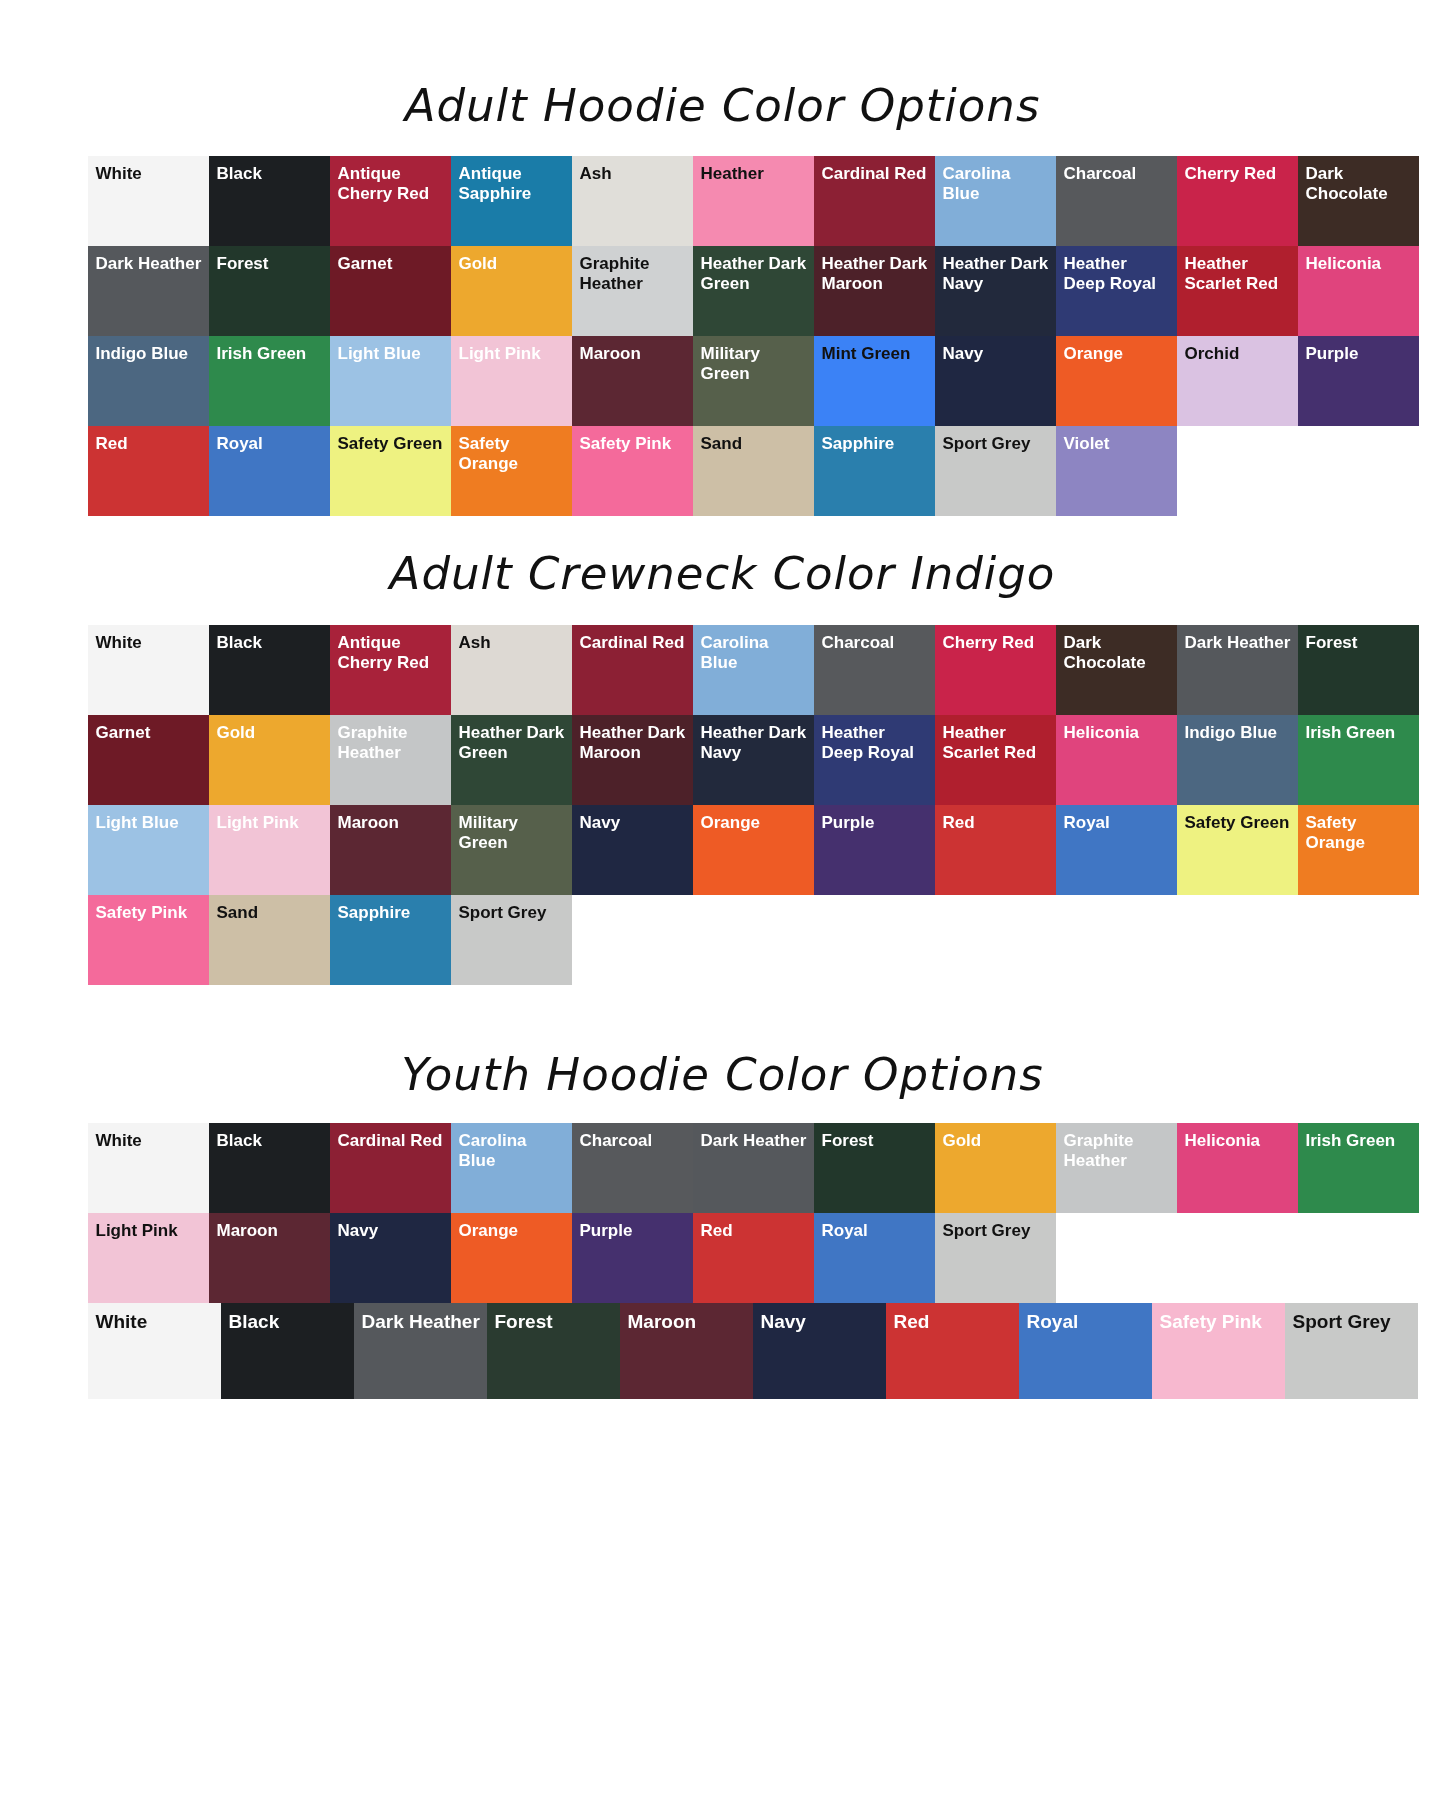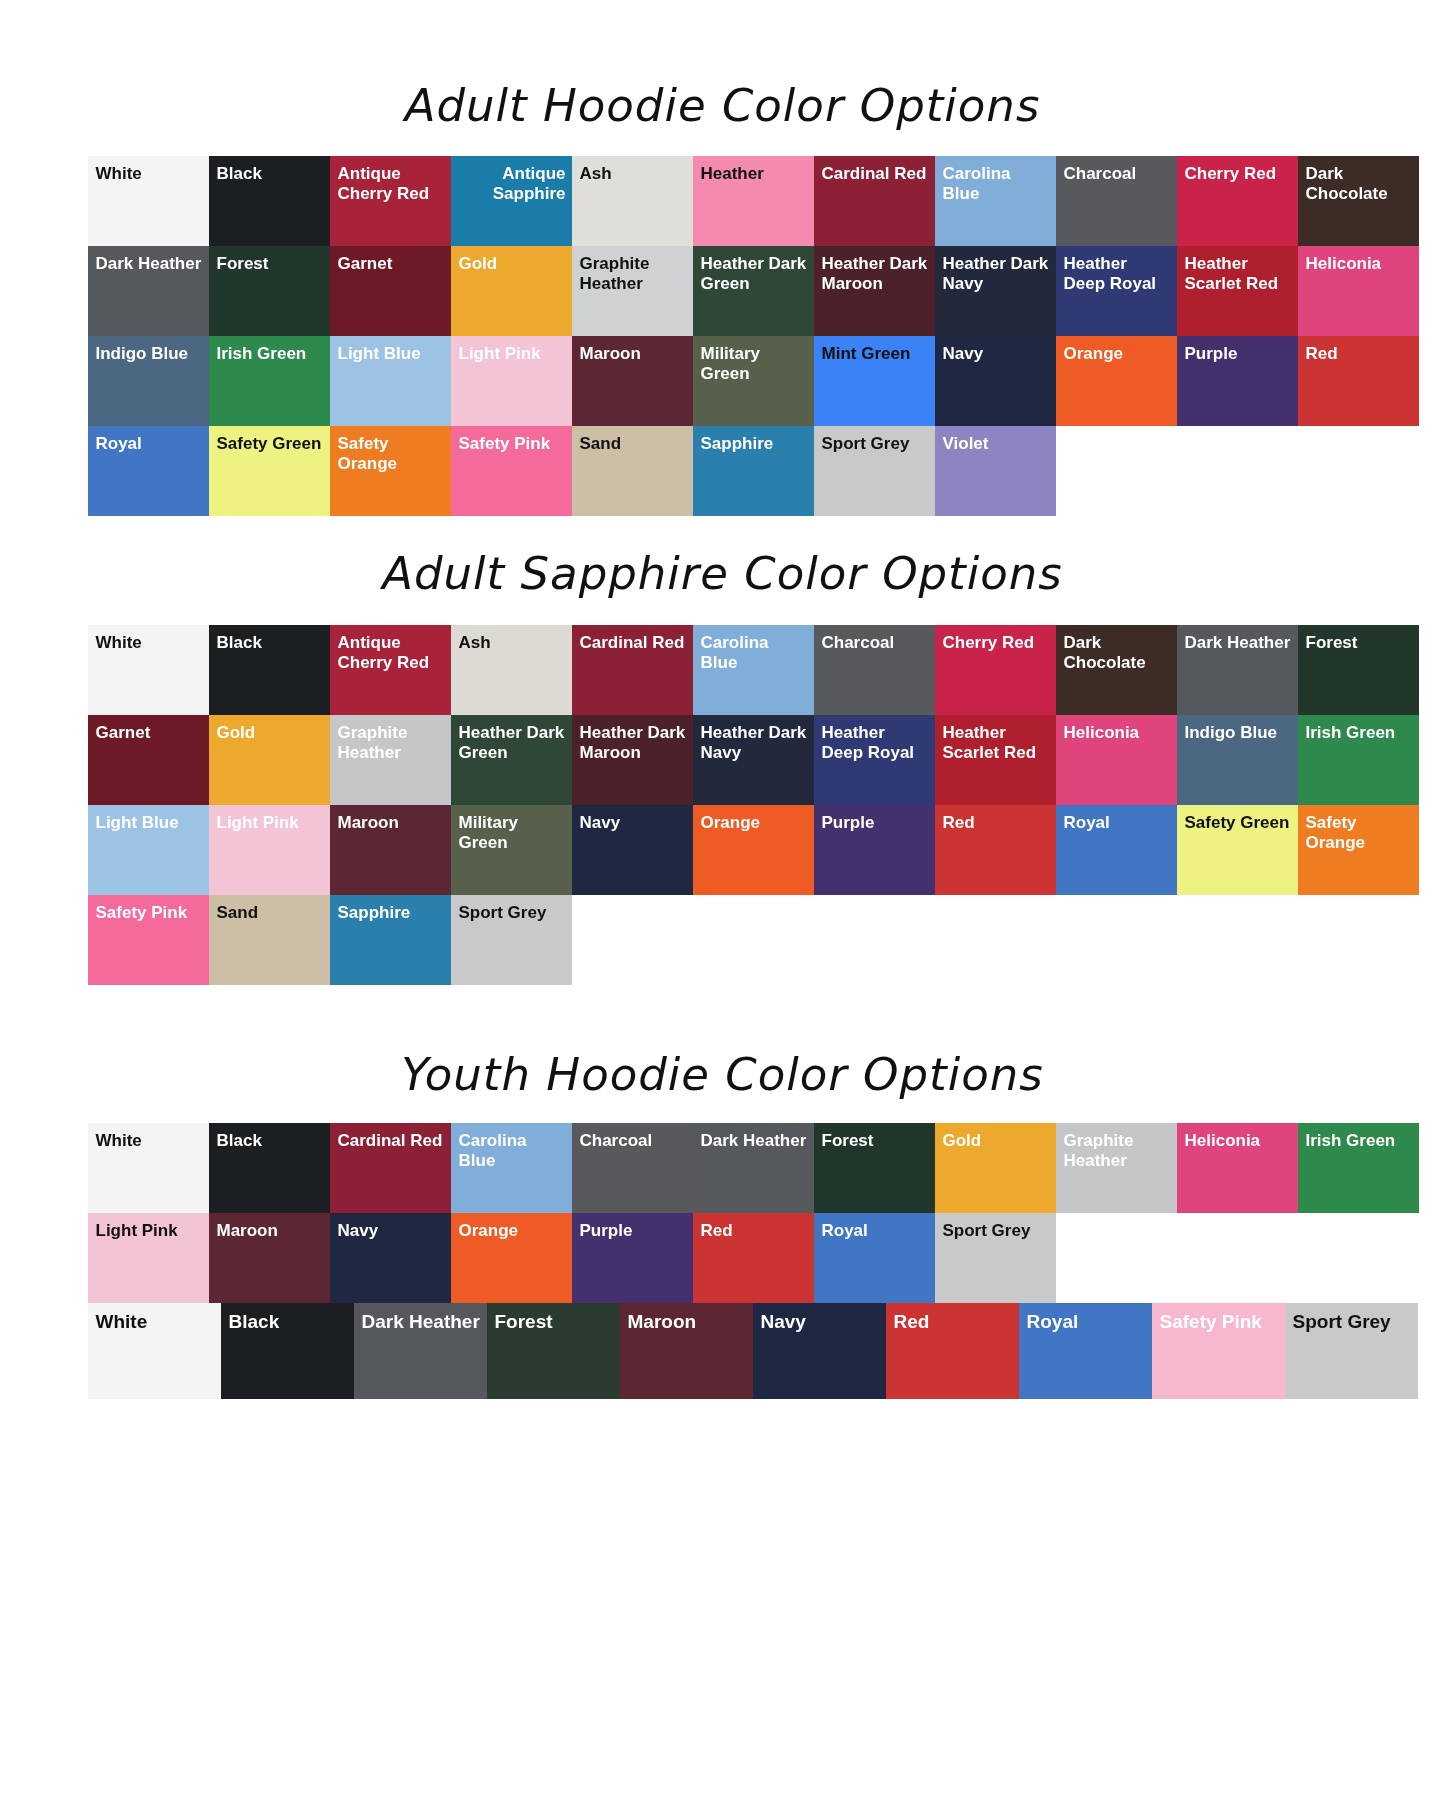"Antique Sapphire" span.lbl { text-align: right -> none }
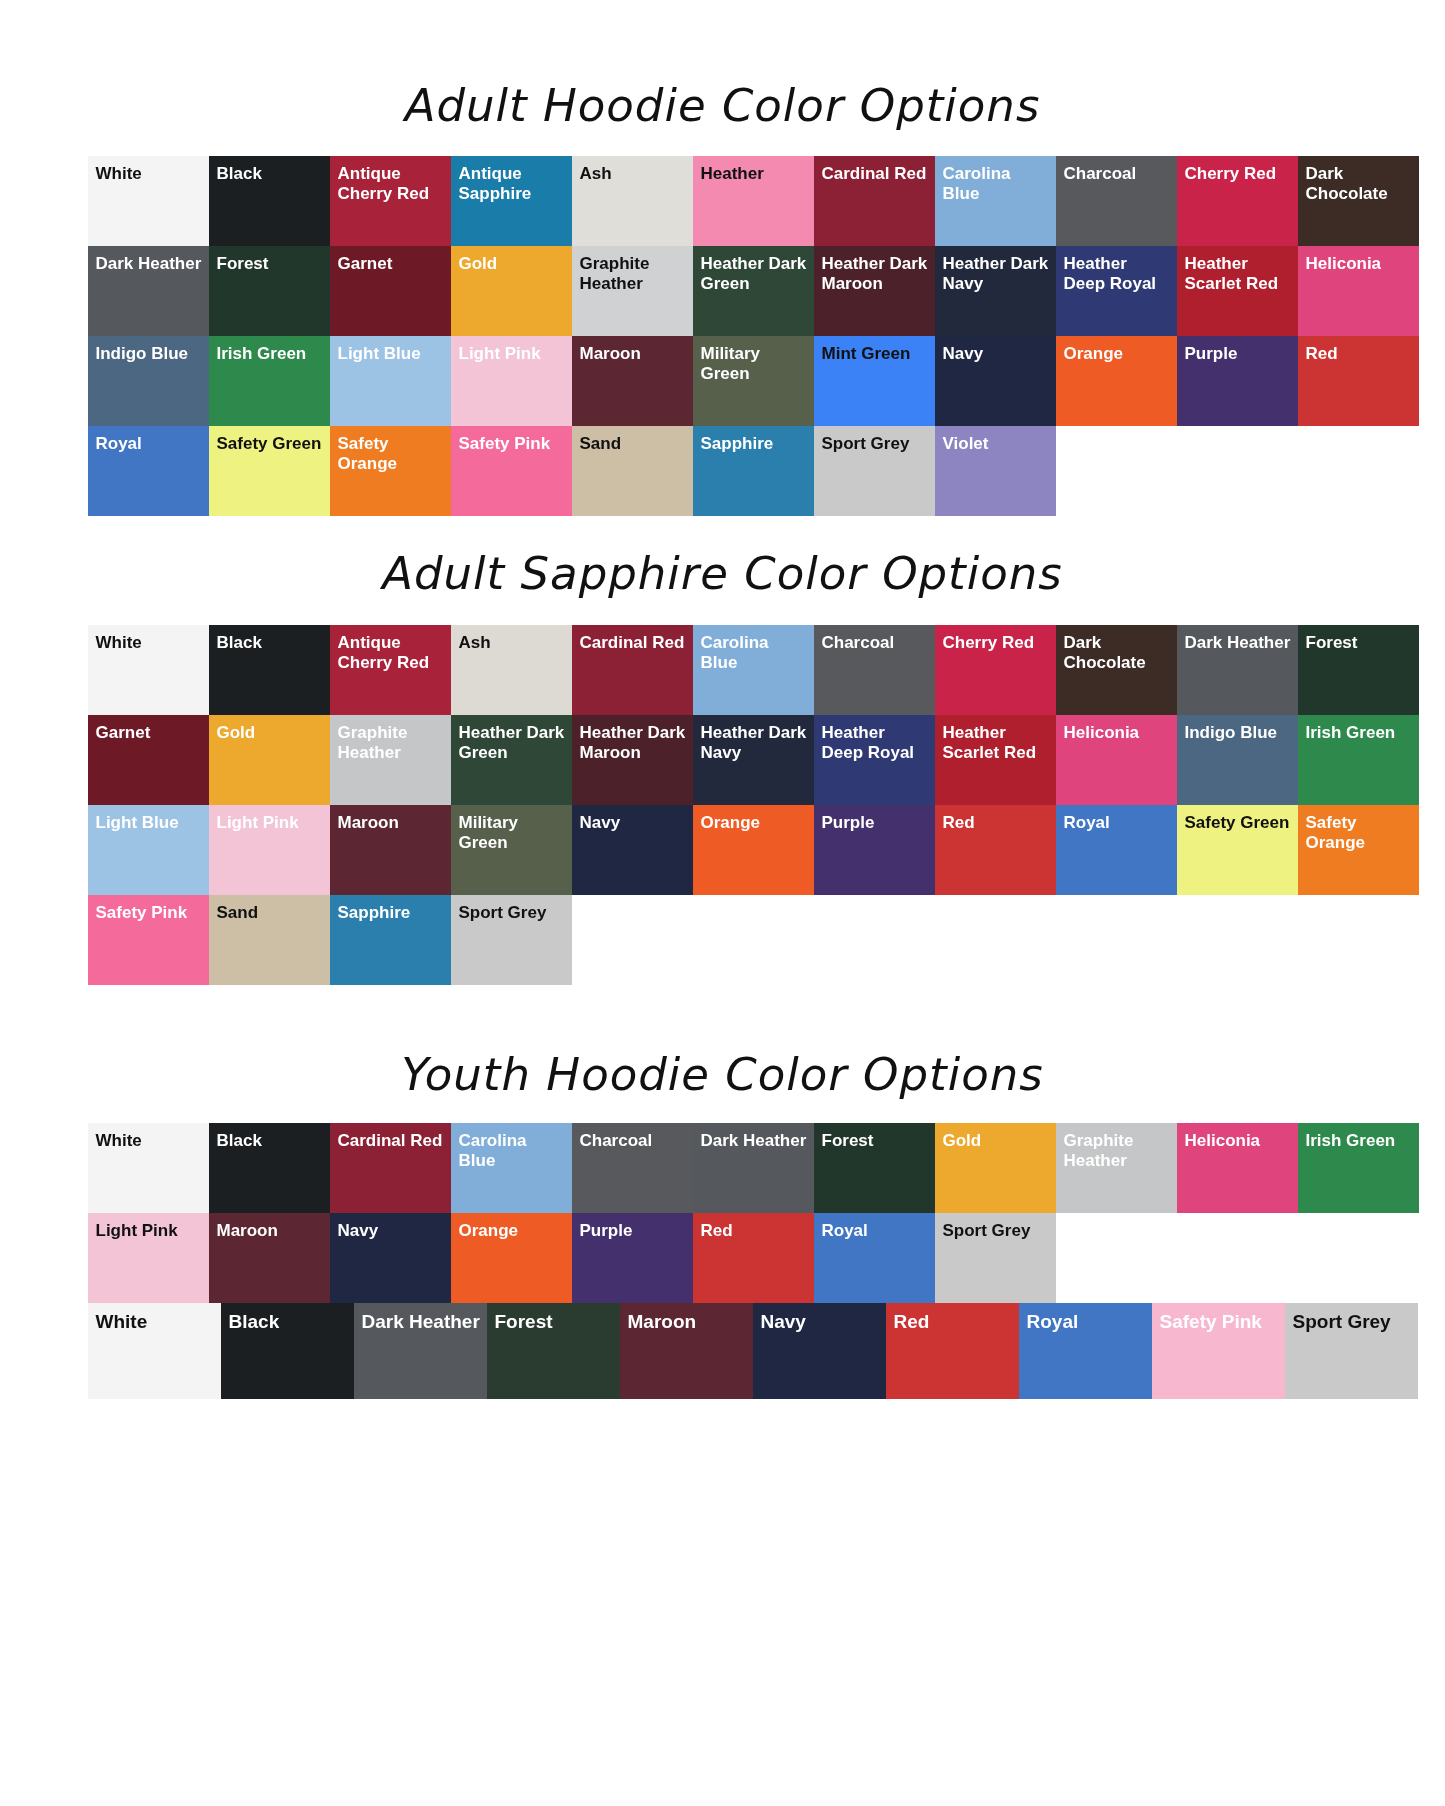"Orchid" div.swatch { html: none -> <div> <span>Orchid</span> </div> }
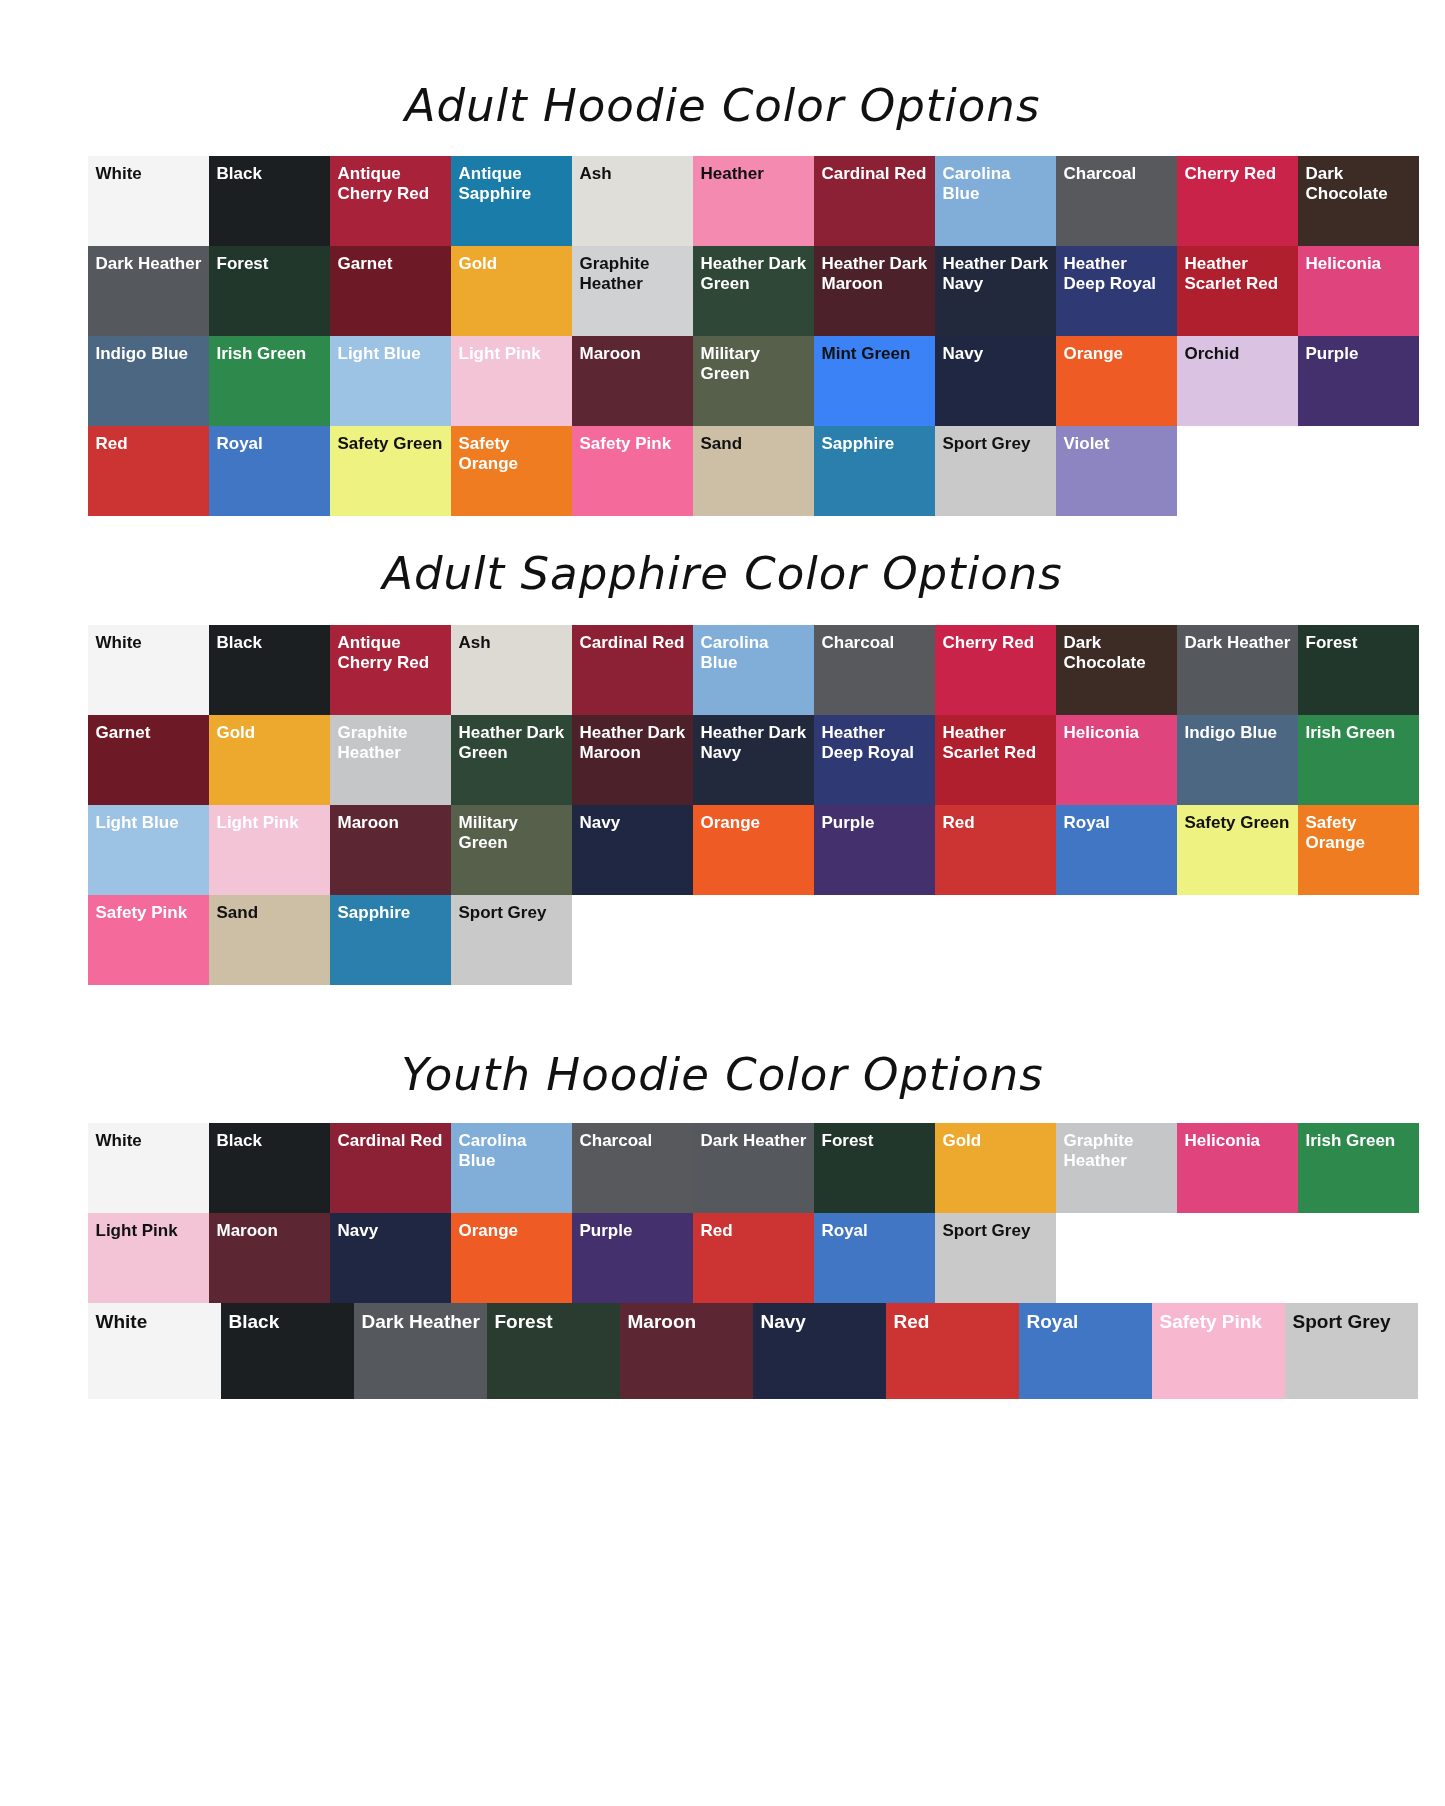"Adult Sapphire Color Options" h1.section-title { text: Sapphire Color Options -> Crewneck Color Indigo }
